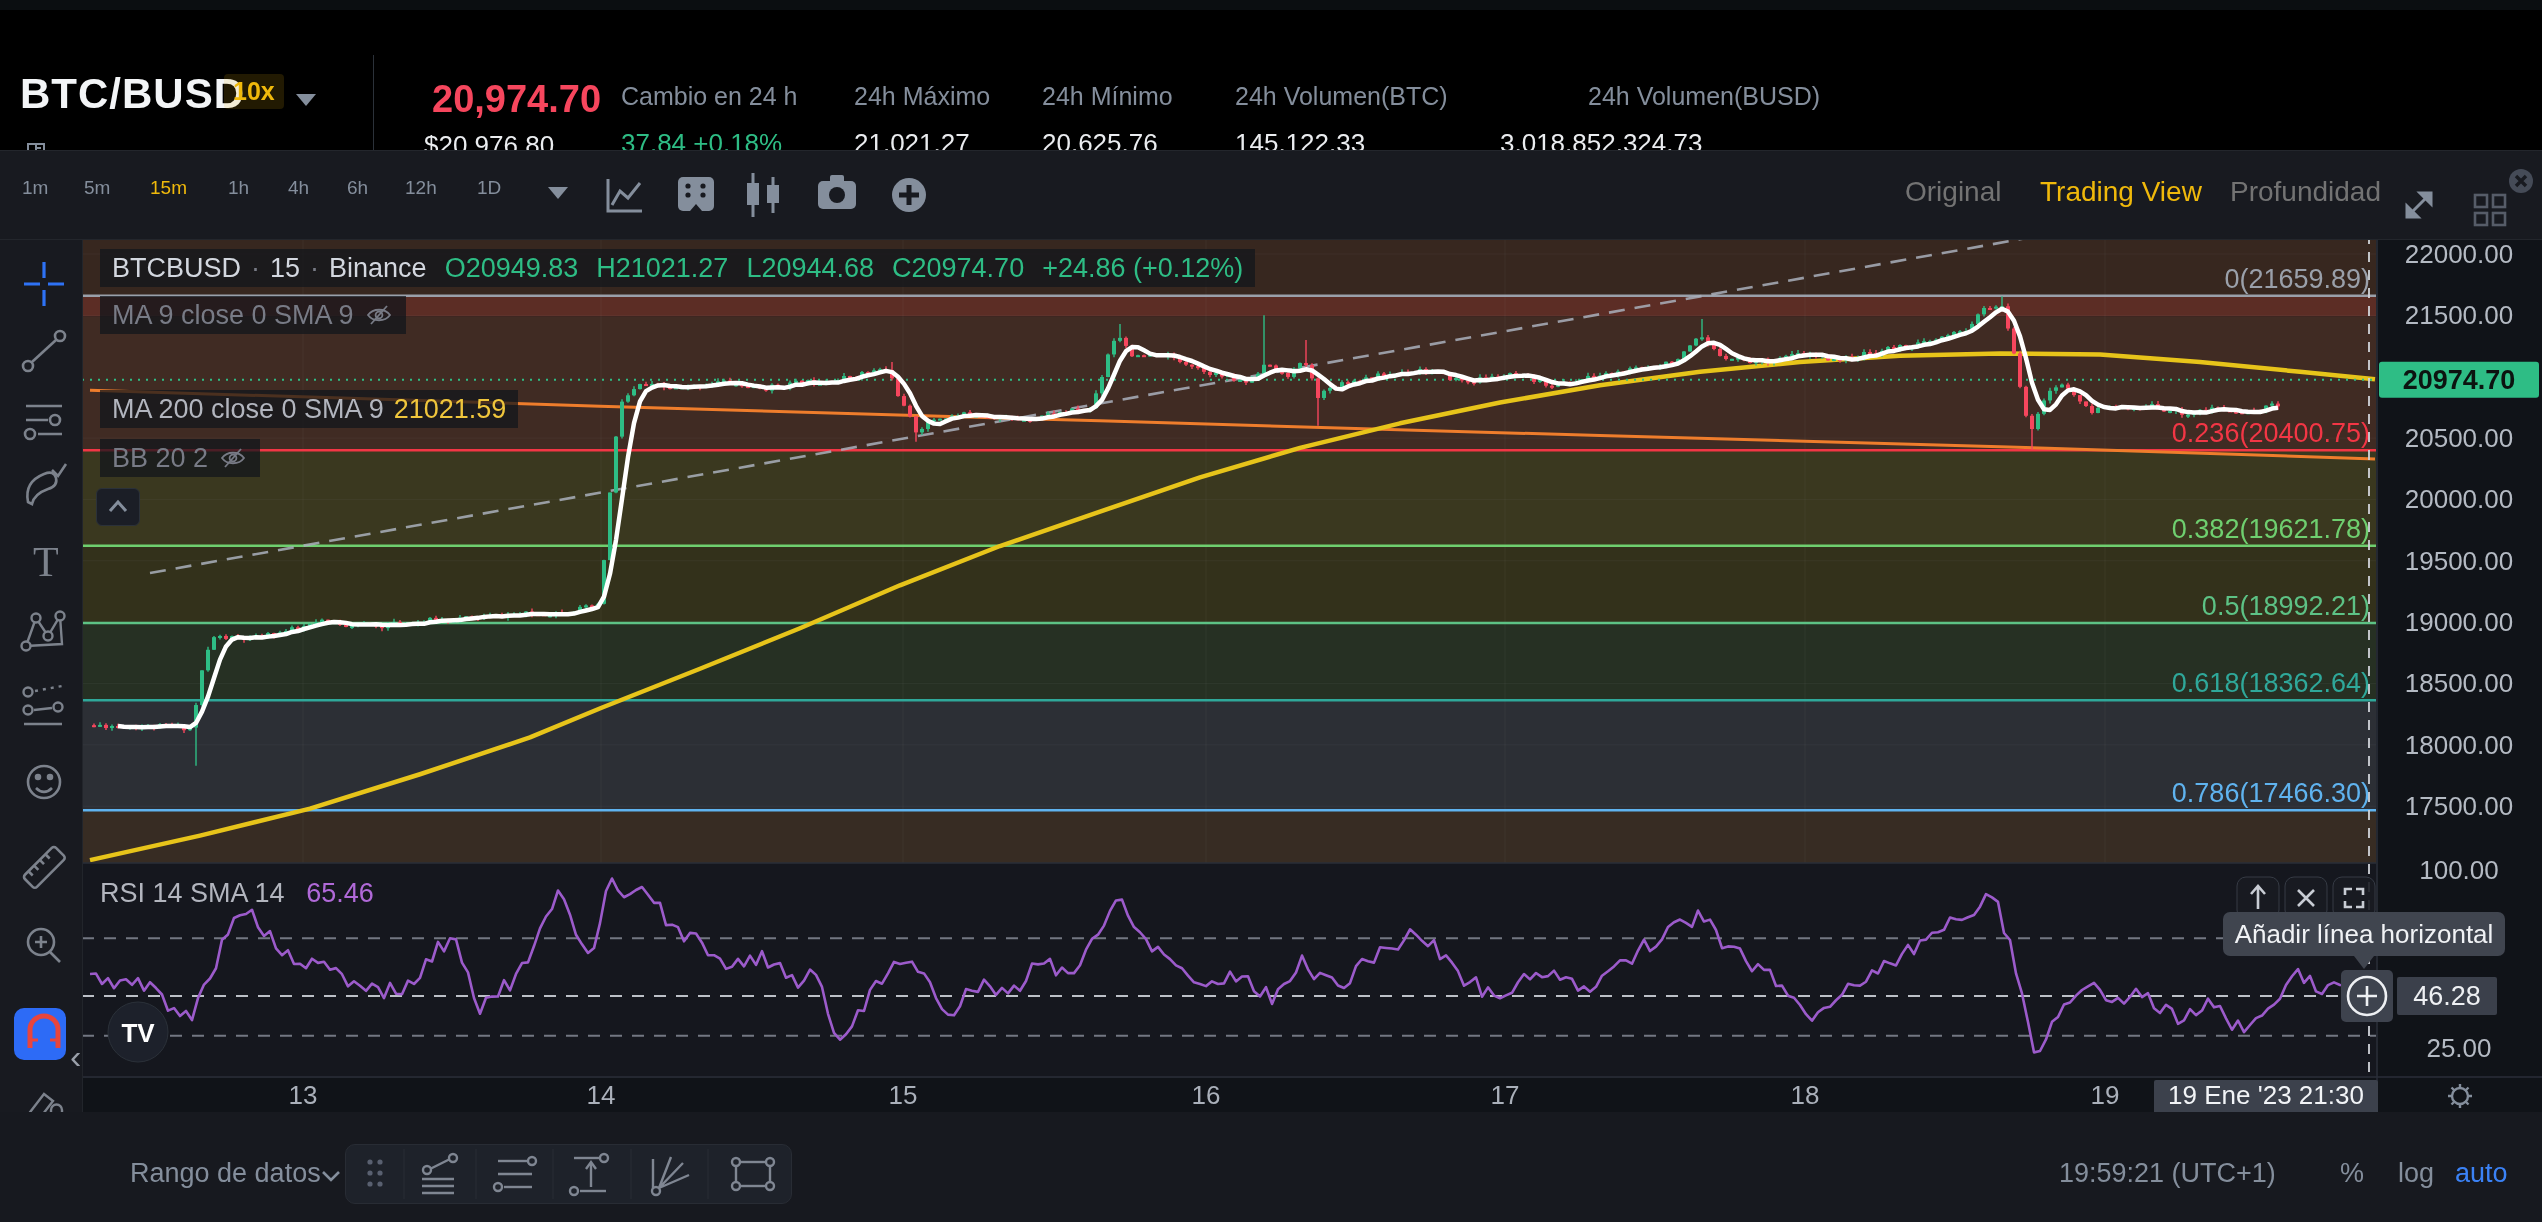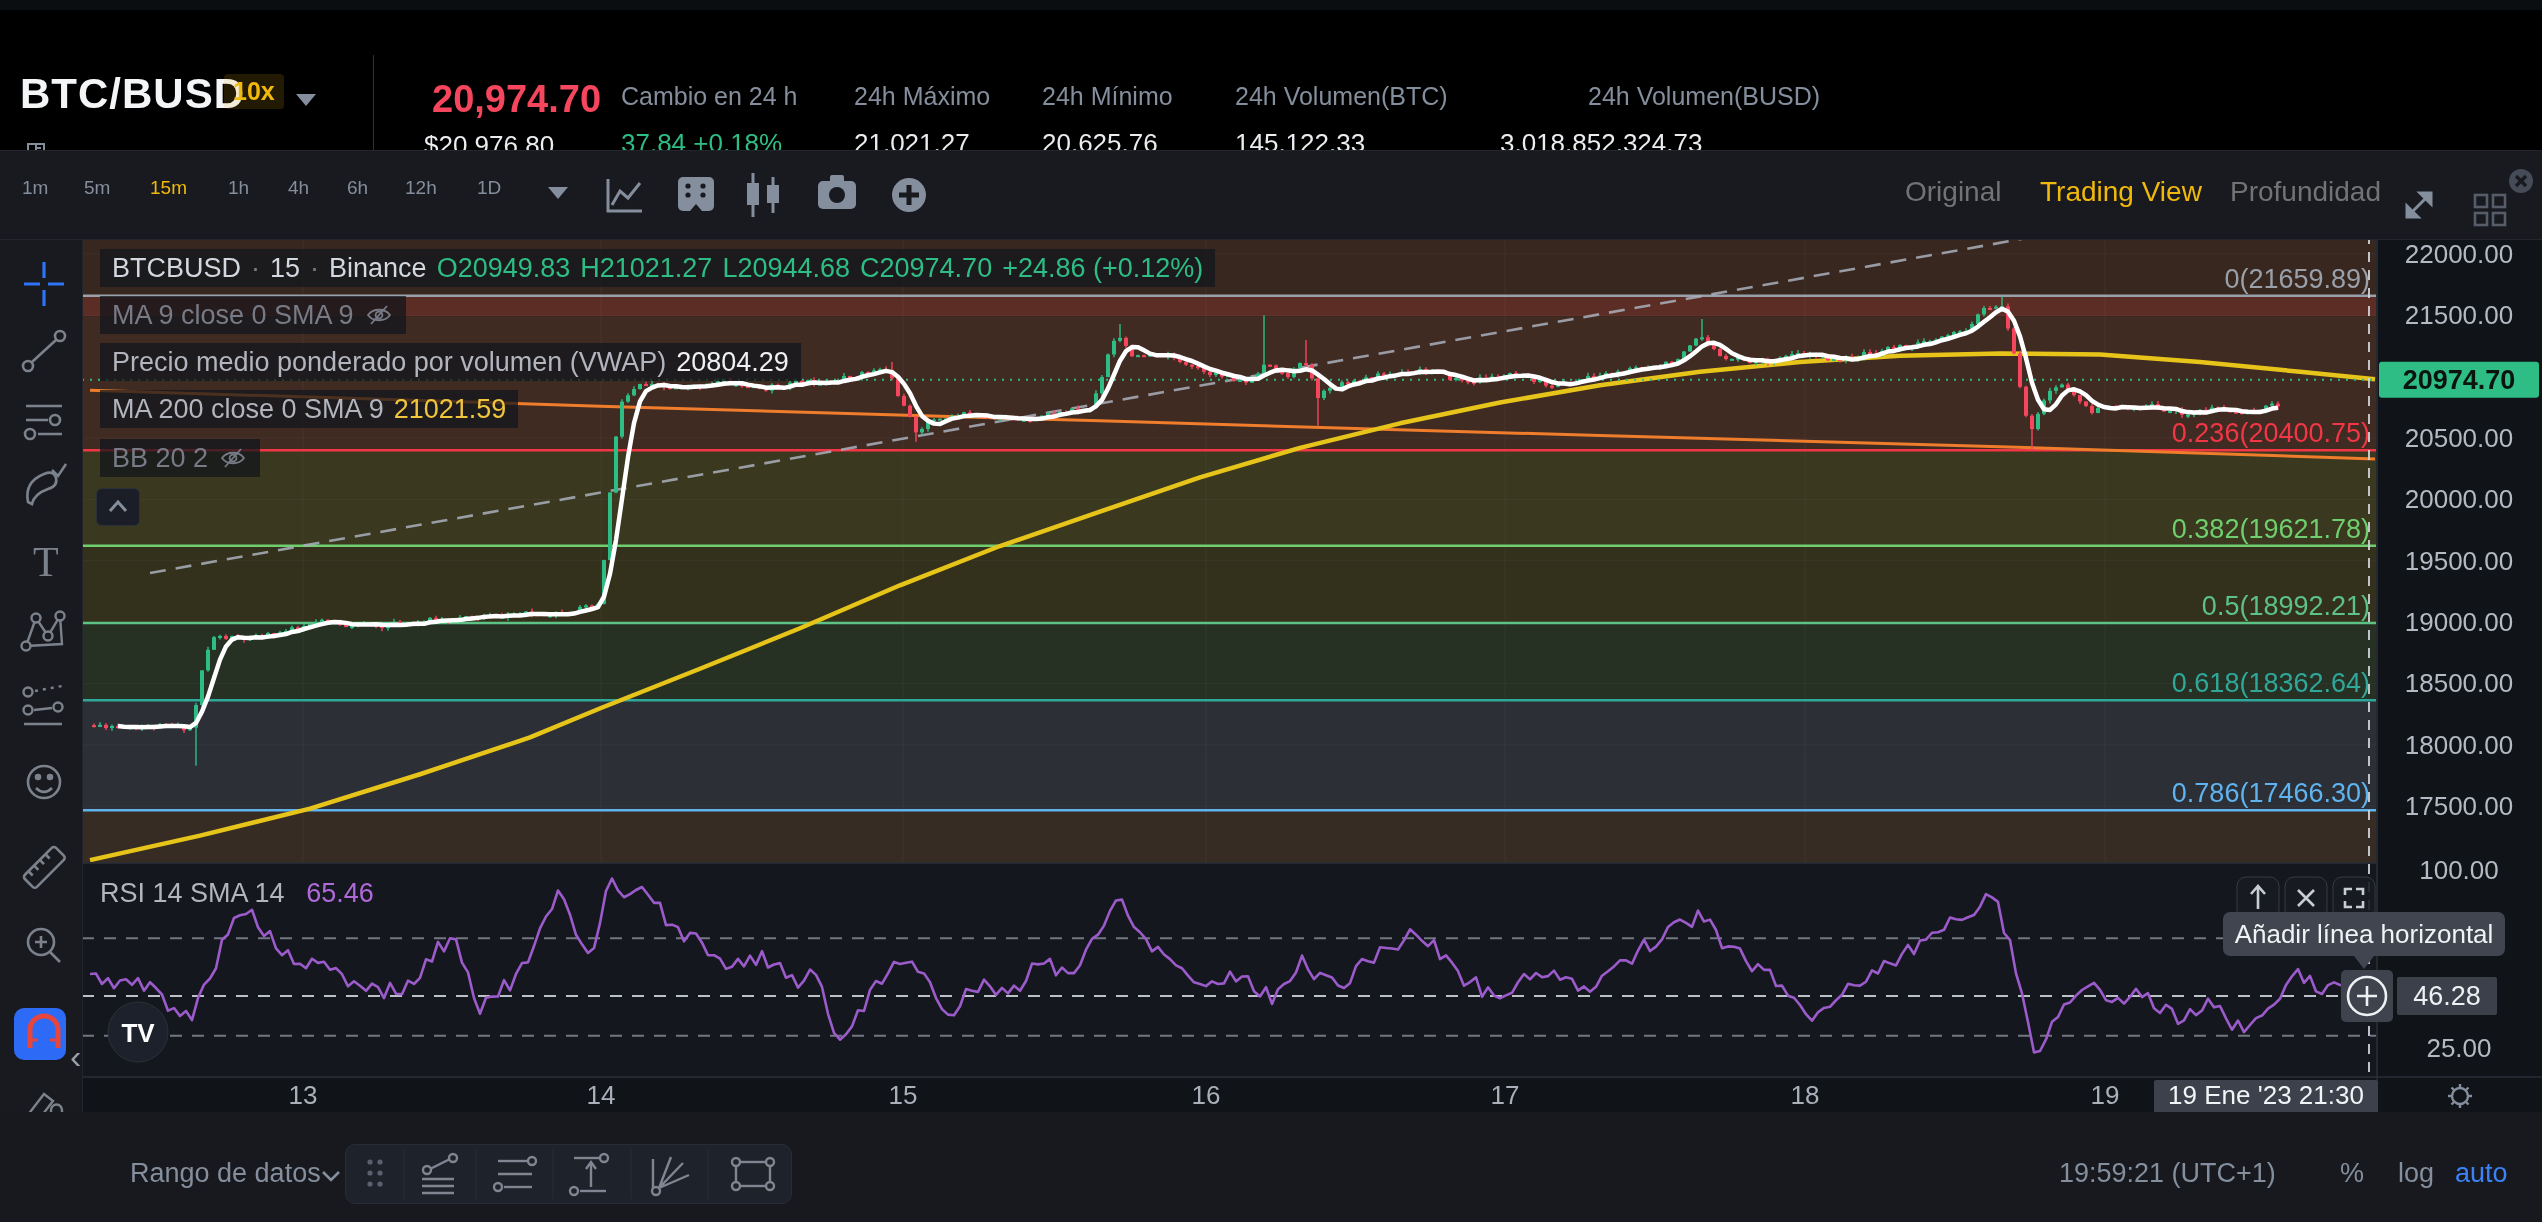"O20949.83" .ohlc { margin-left: none -> 8px }
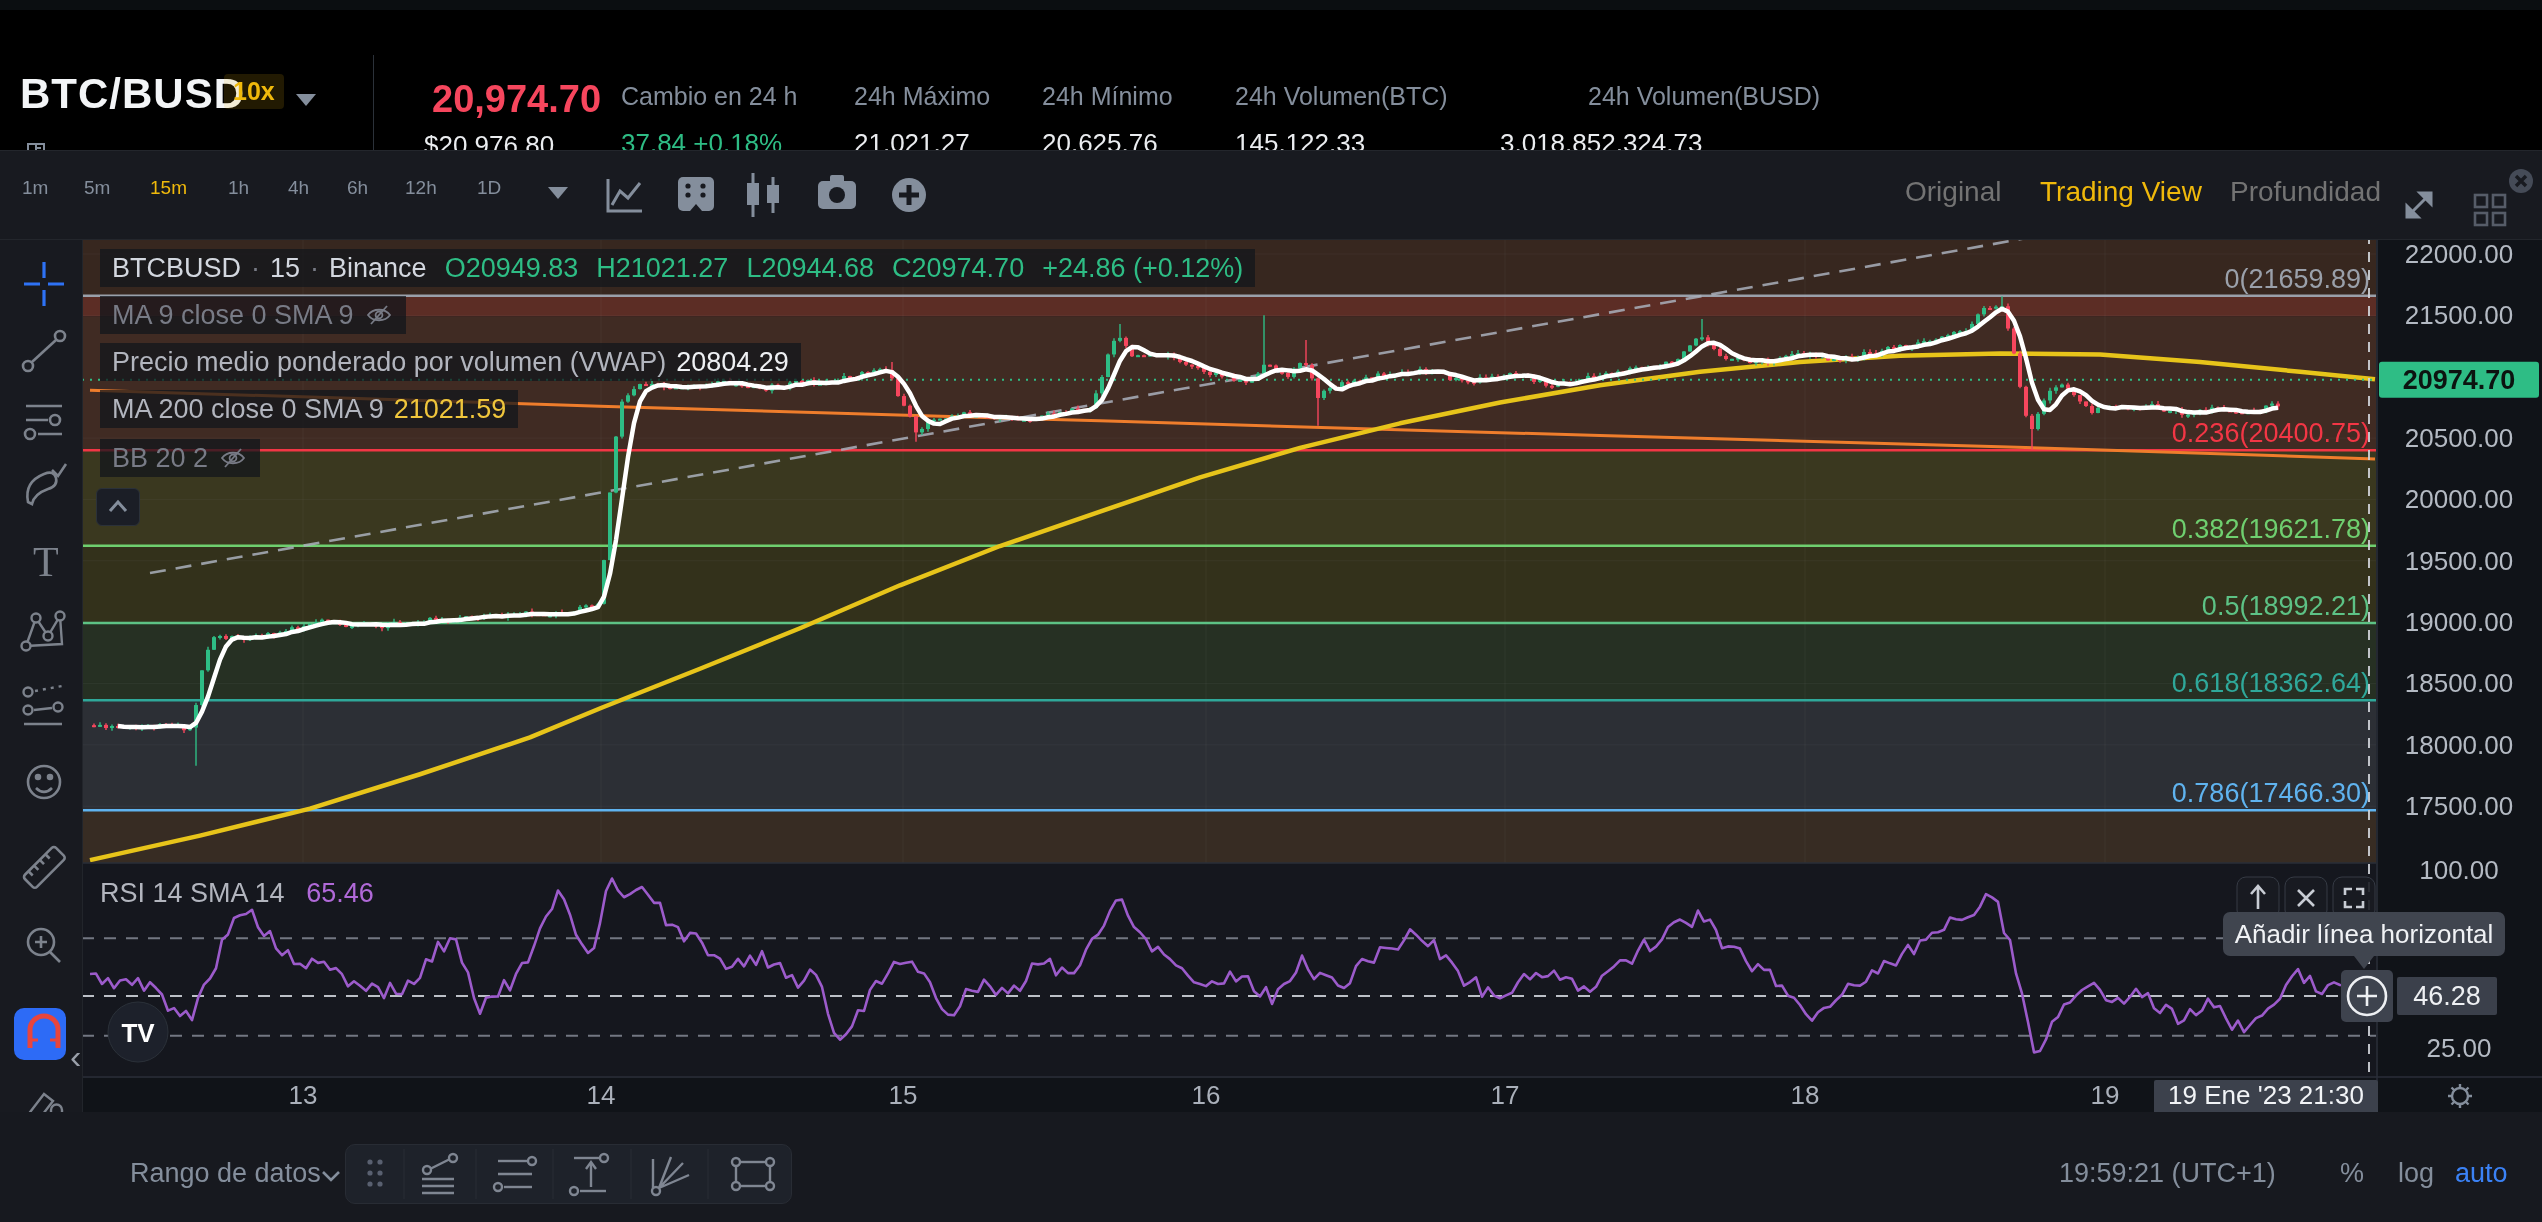"Precio medio ponderado por volumen" div.lg-row { html: <div> <span>Precio medio ponderado por volumen (VWAP)</span> <span>20804.29</span> </div> -> none }
